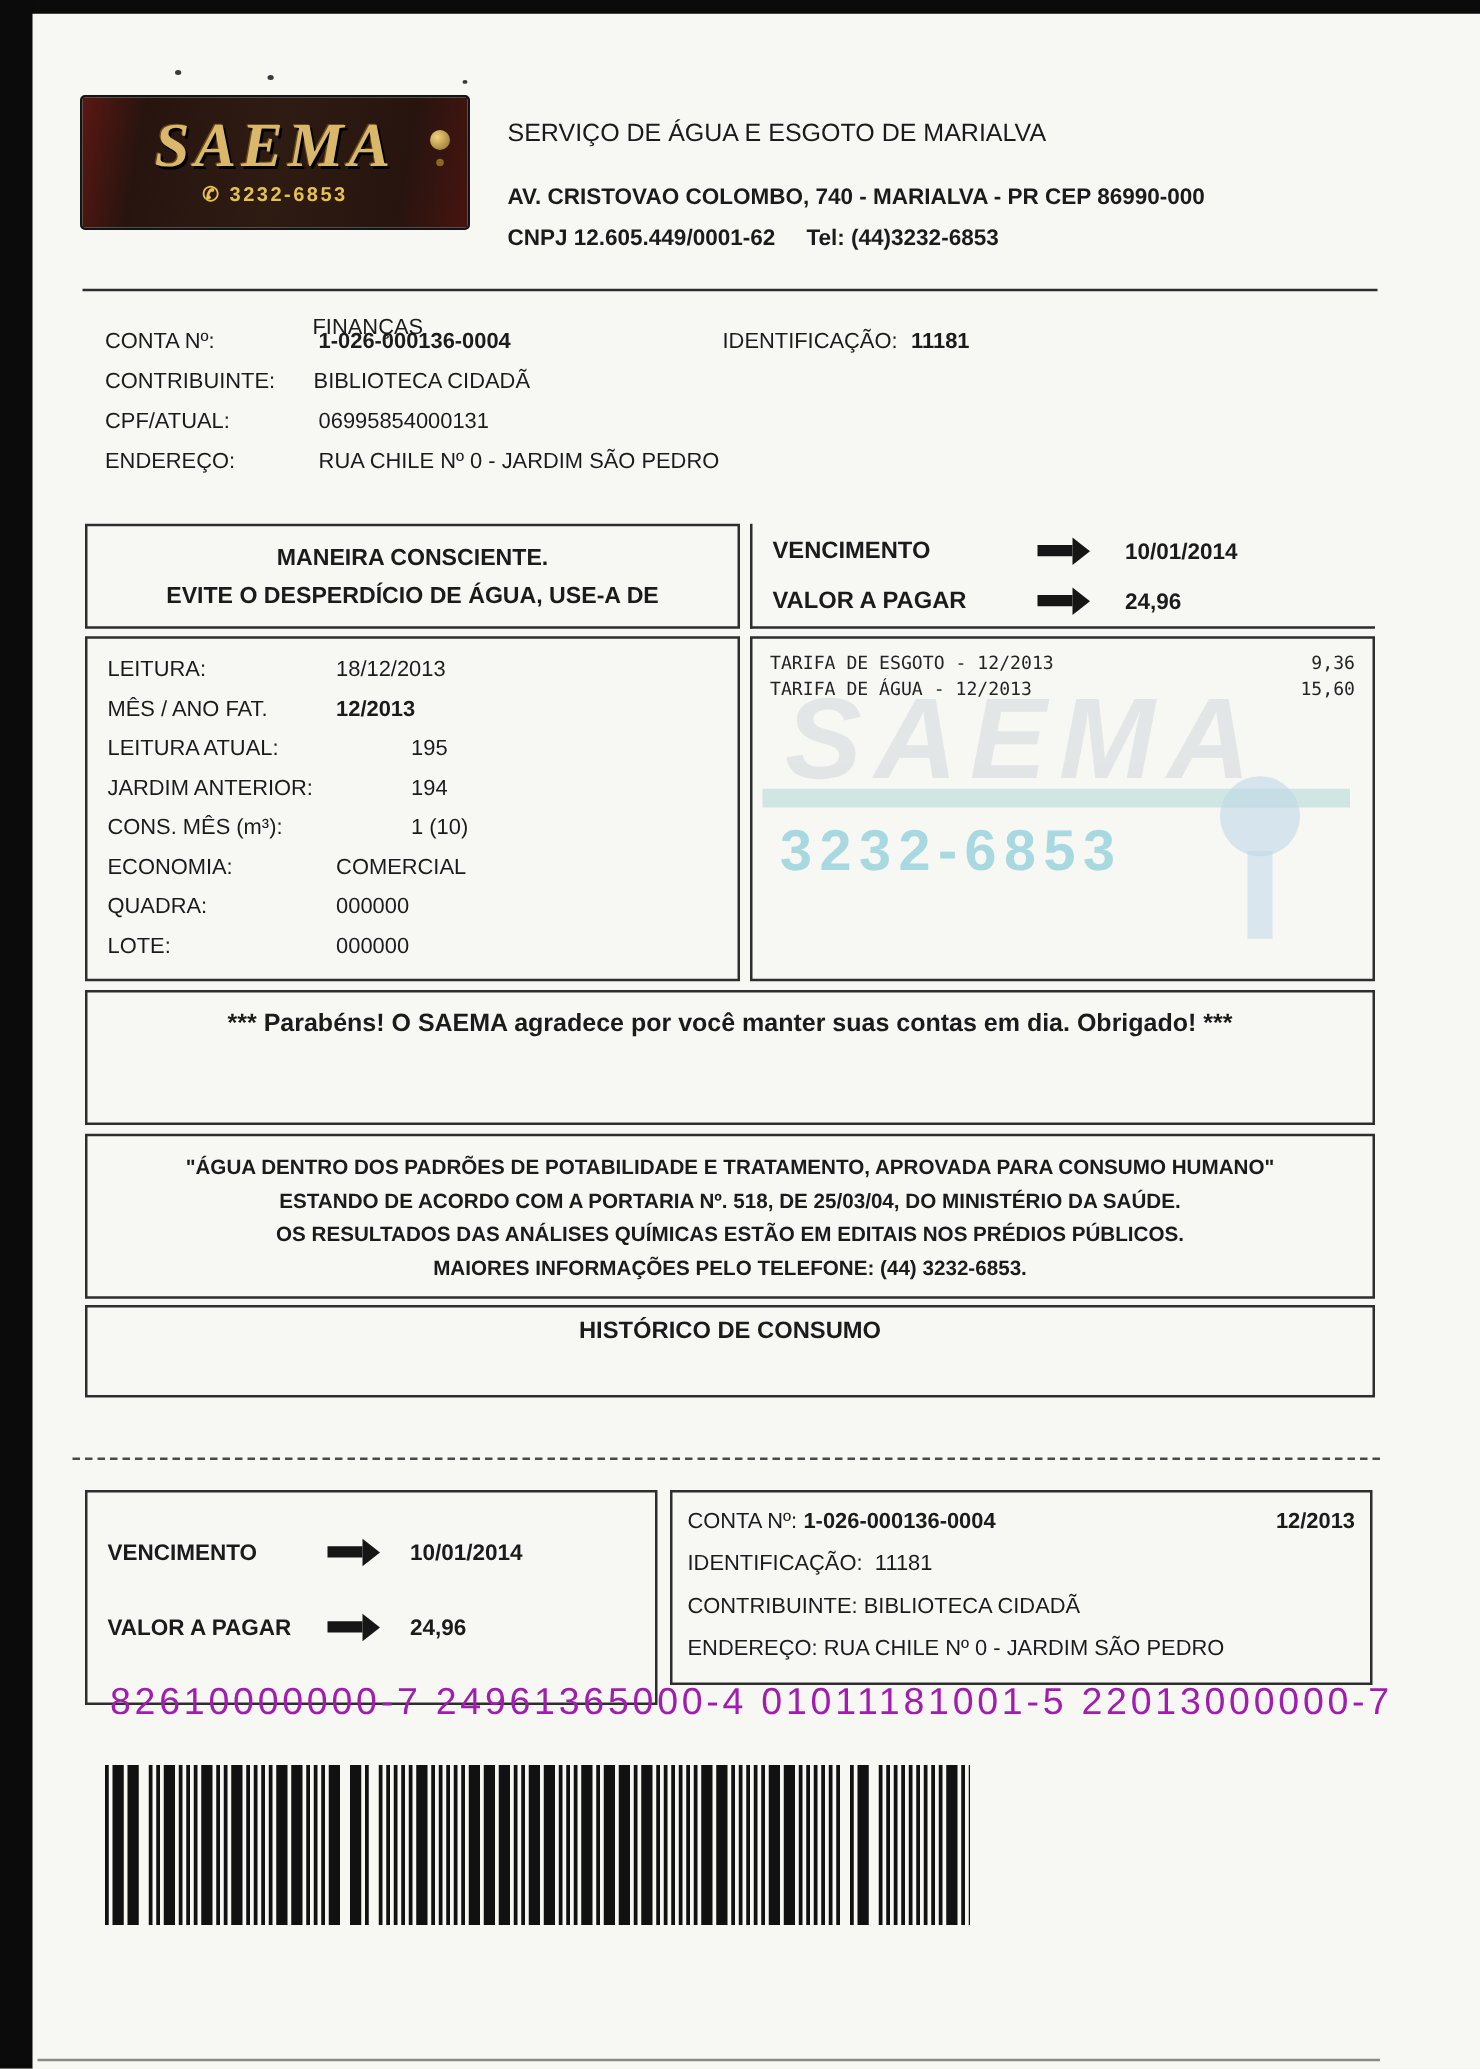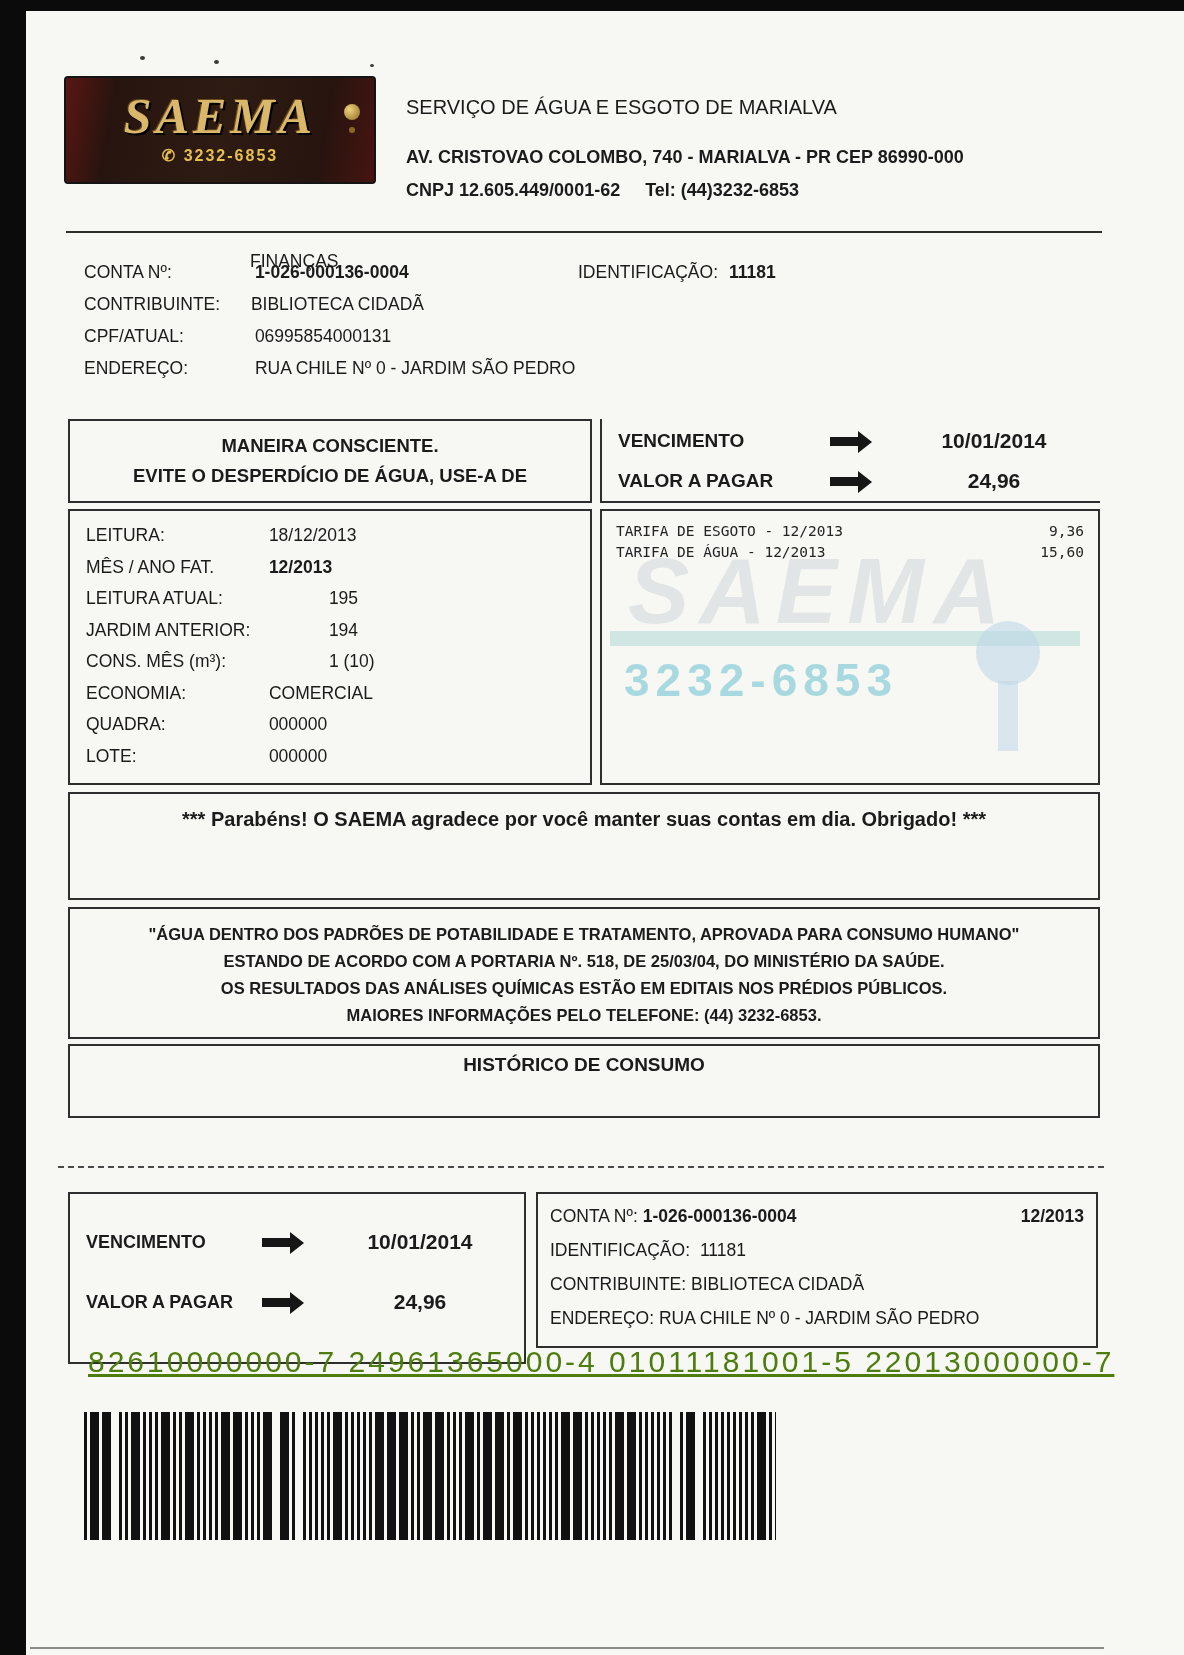"10/01/2014" .due-v { font-size: 21px -> 18px; text-align: center -> left }
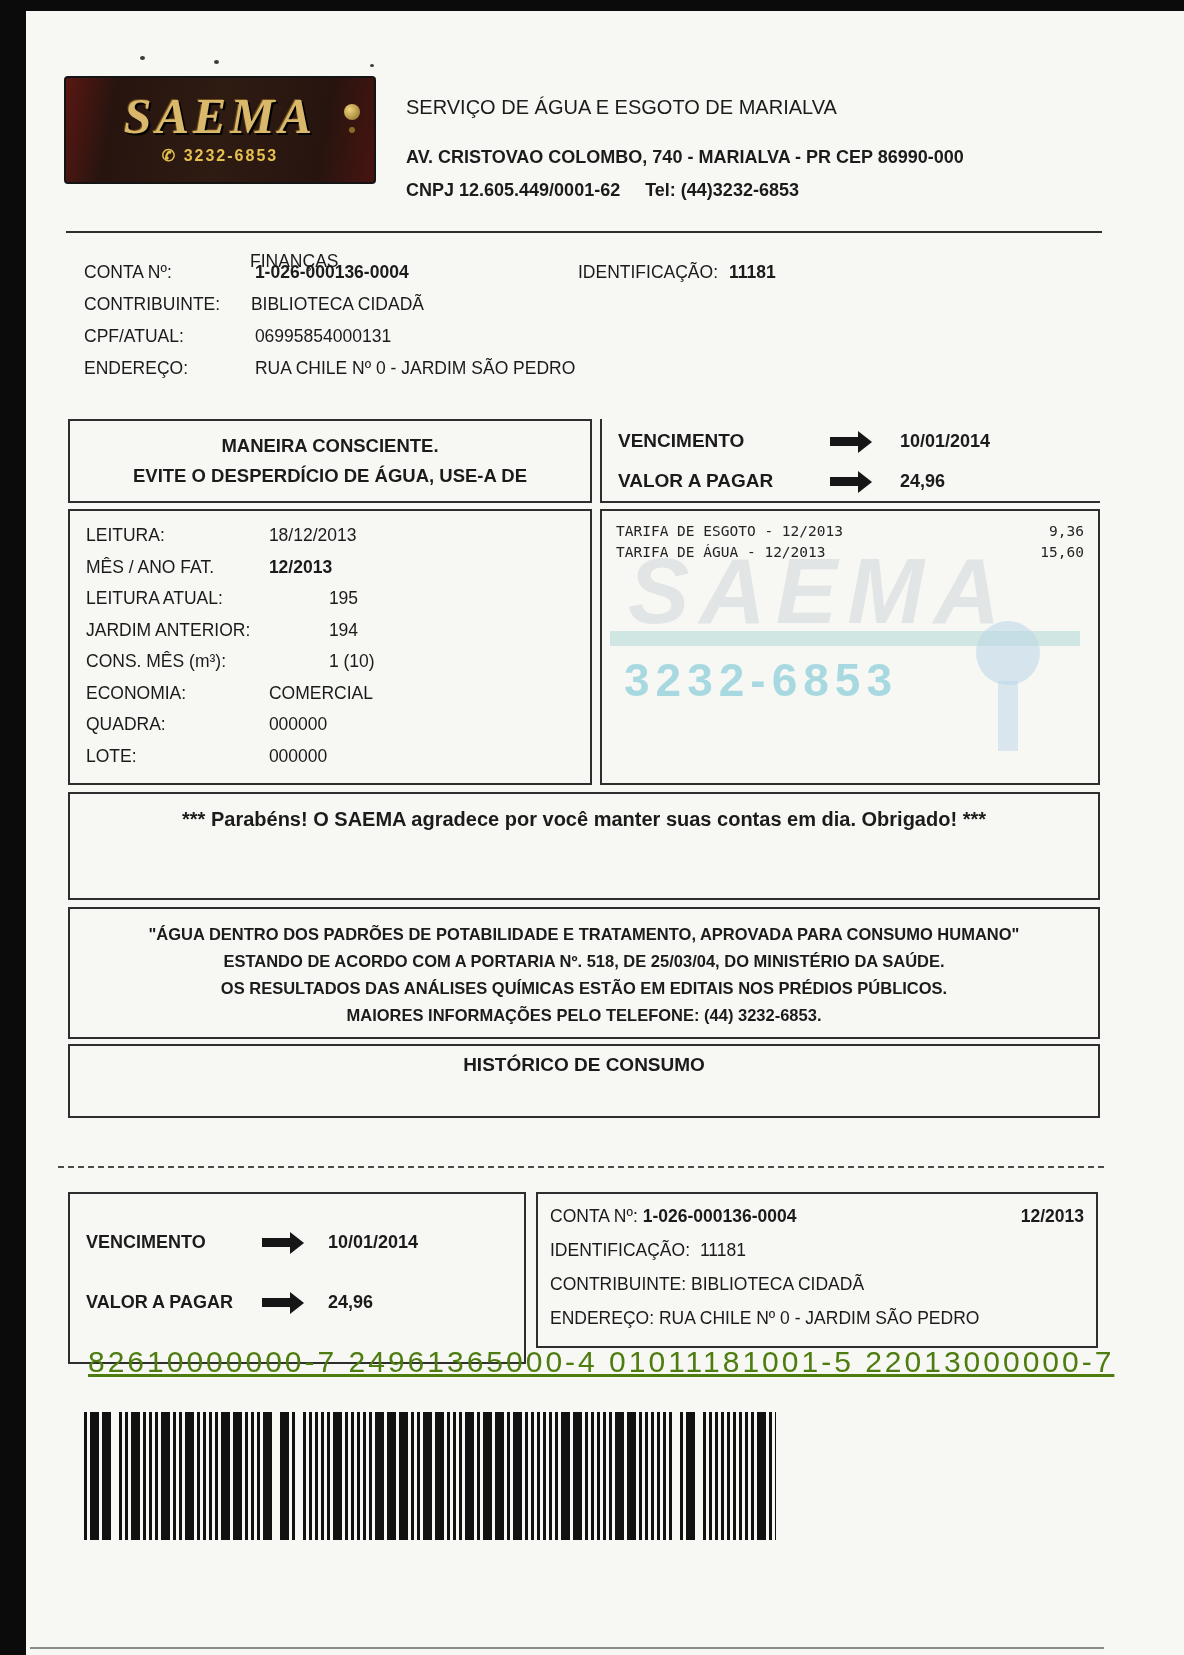"82610000000-7 24961365000-4" .barcode-digits { color: #4d7c0f -> #a21caf; text-decoration: underline -> none }
